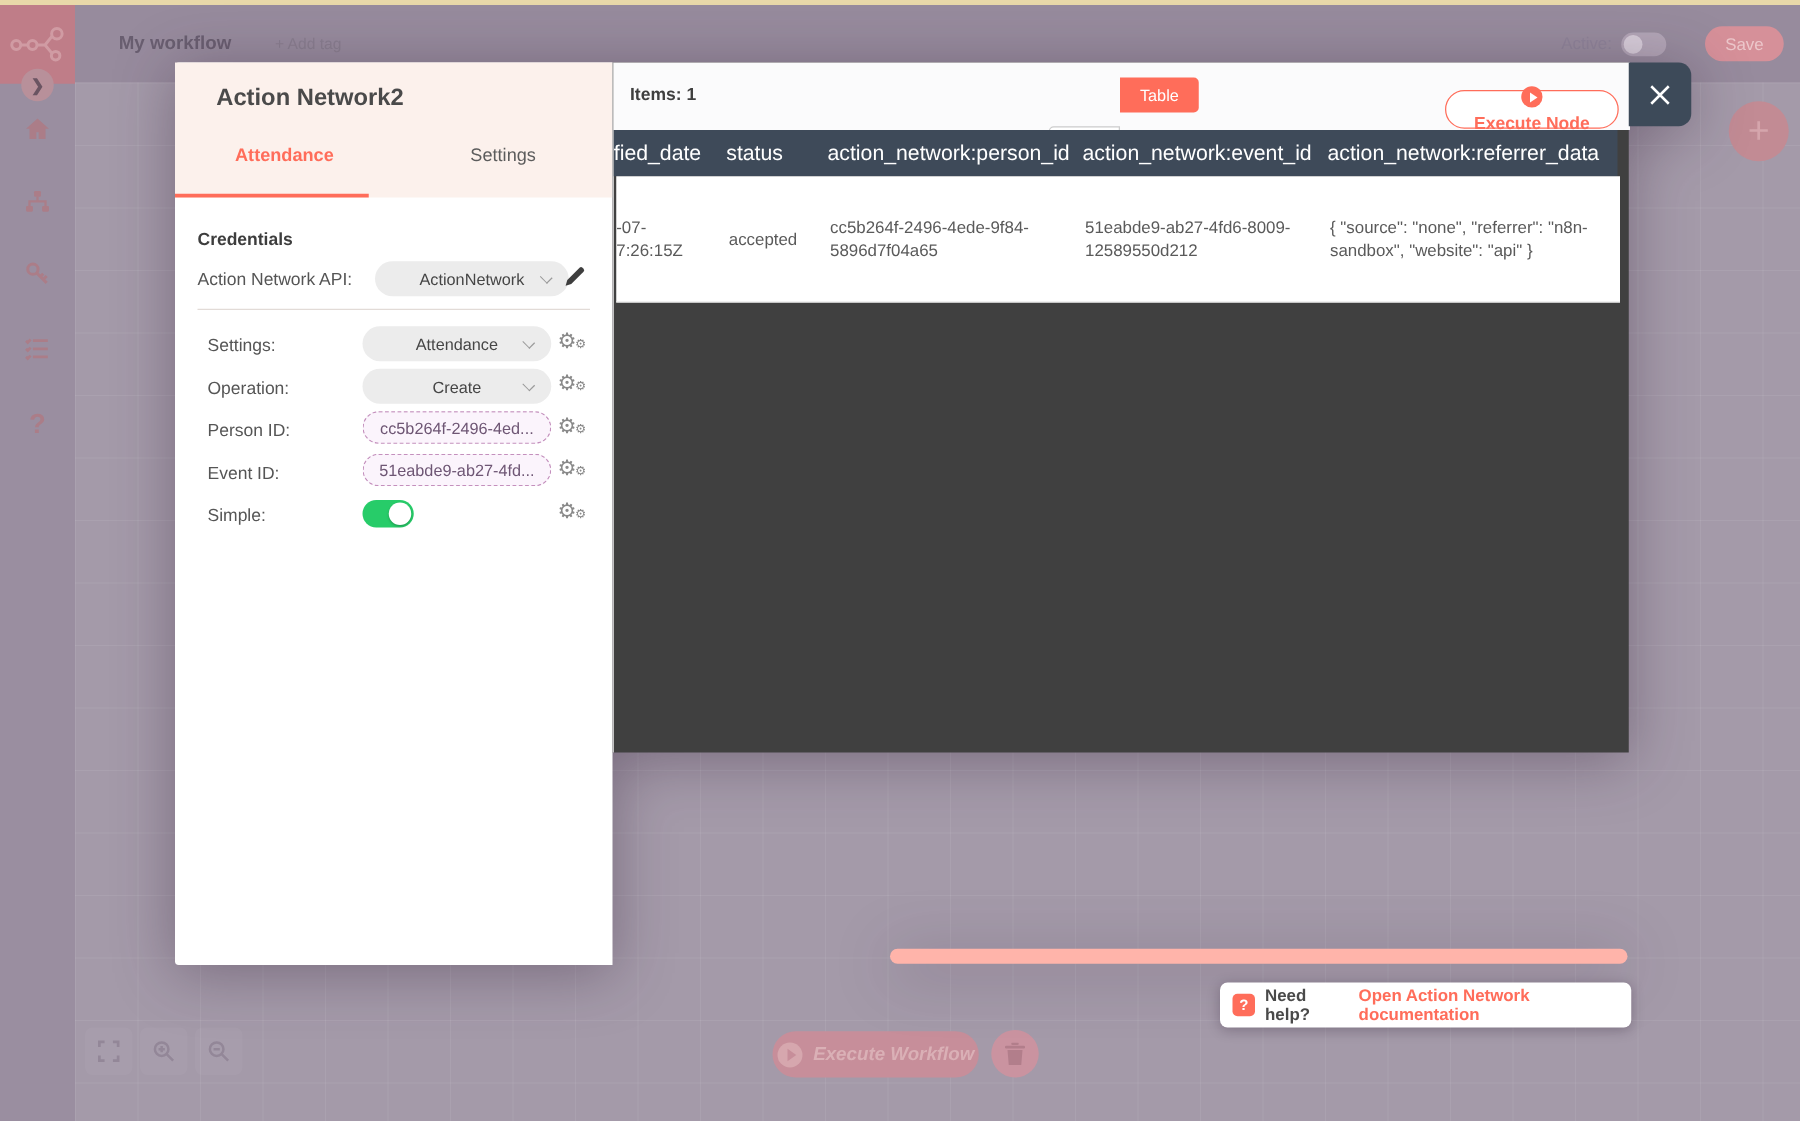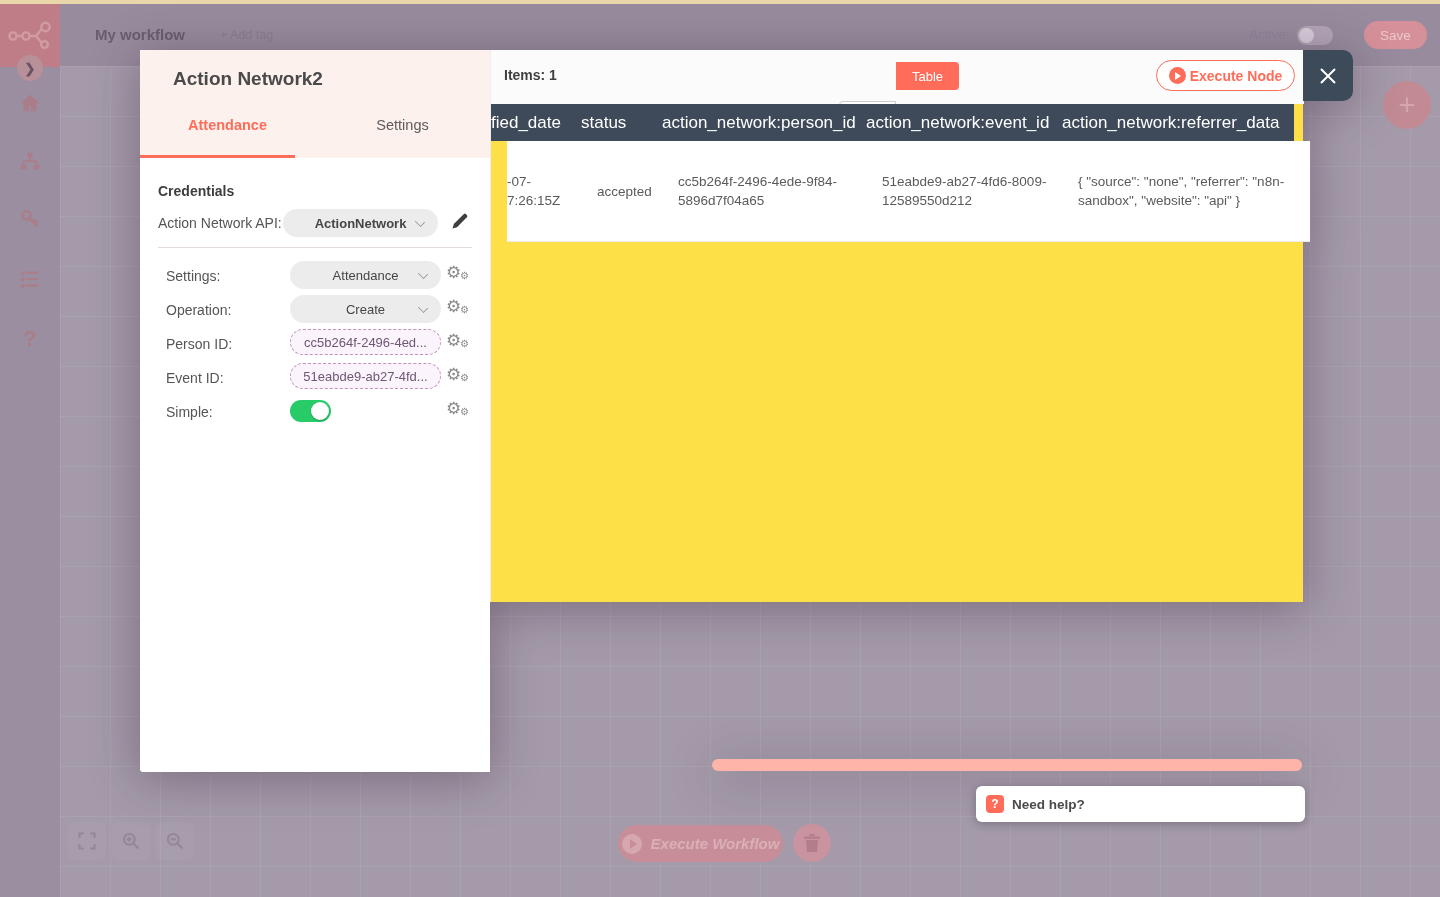"Items: 1" #output-panel { background: #fde047 -> #404040 }
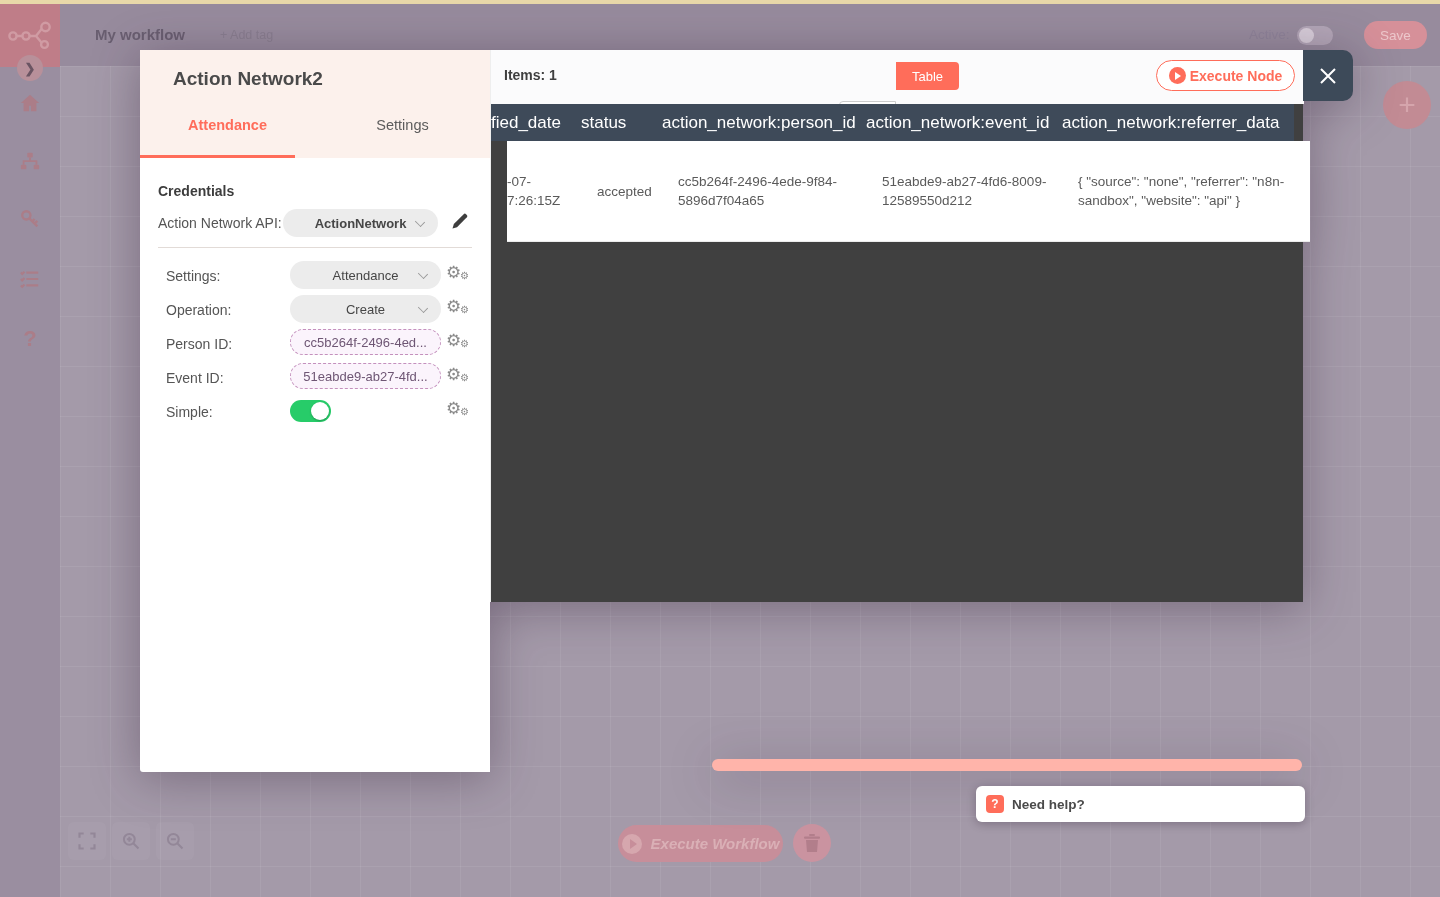"Execute Node" #exec-node-btn { flex-direction: none -> column; top: 10px -> 22px }
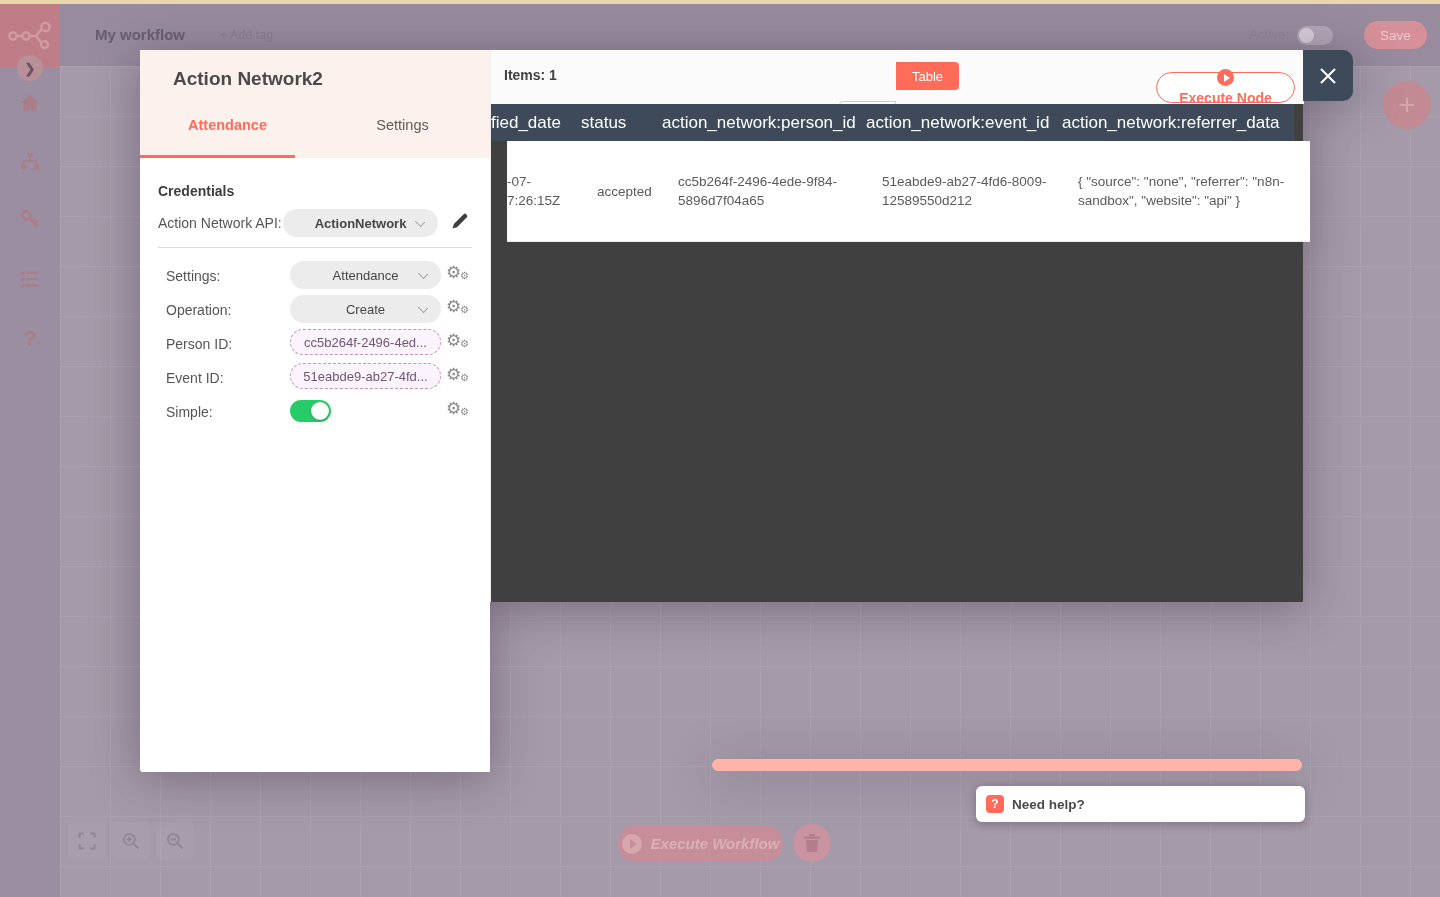"-07-" #tbl-row { left: 16px -> 2px }
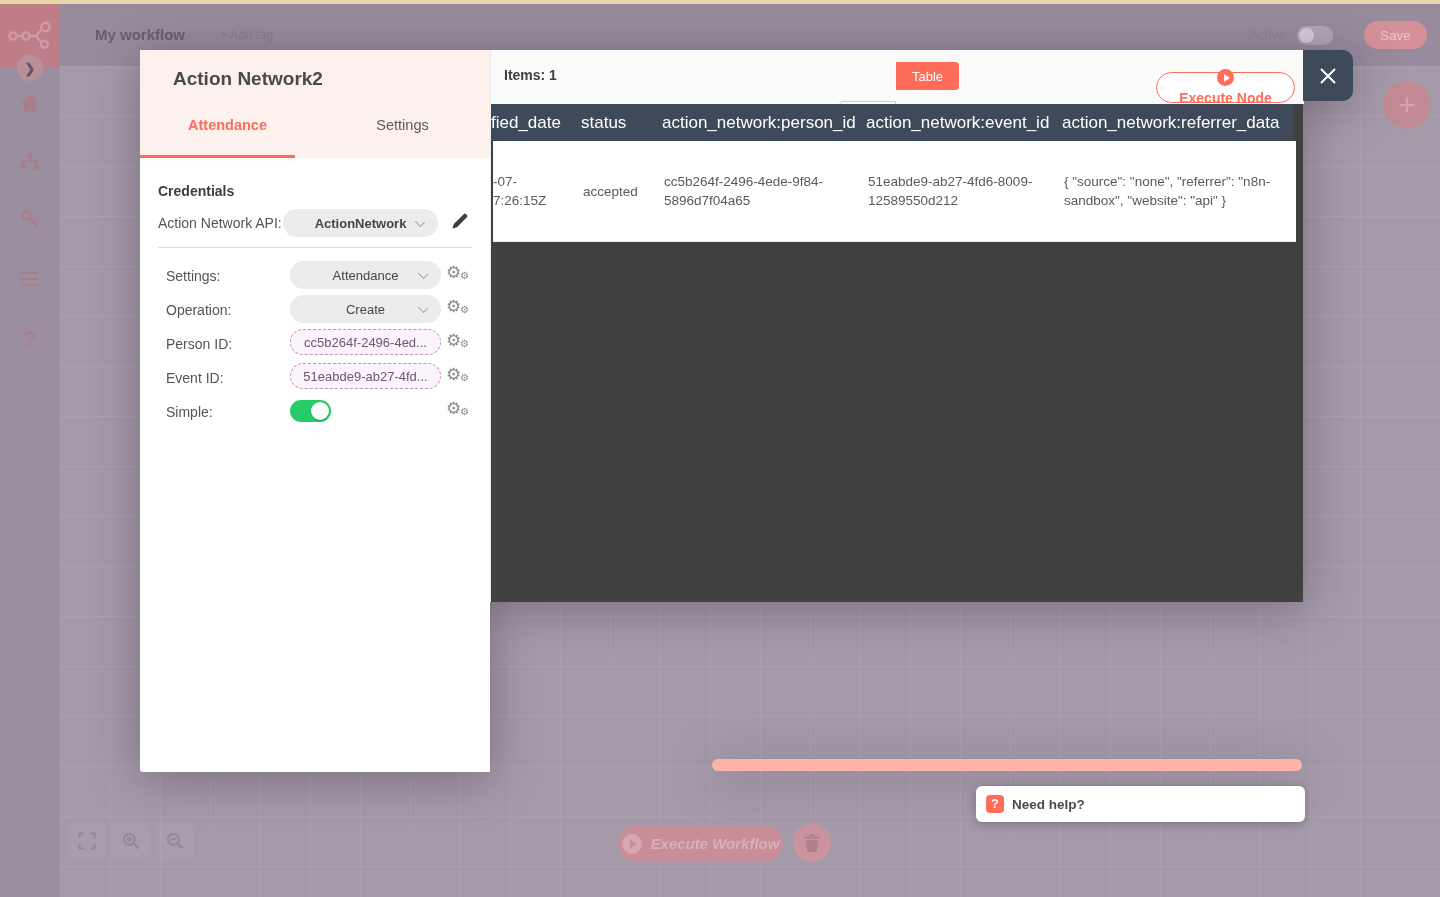"ActionNetwork" div.select-pill { font-weight: bold -> none; left: 143px -> 160px }
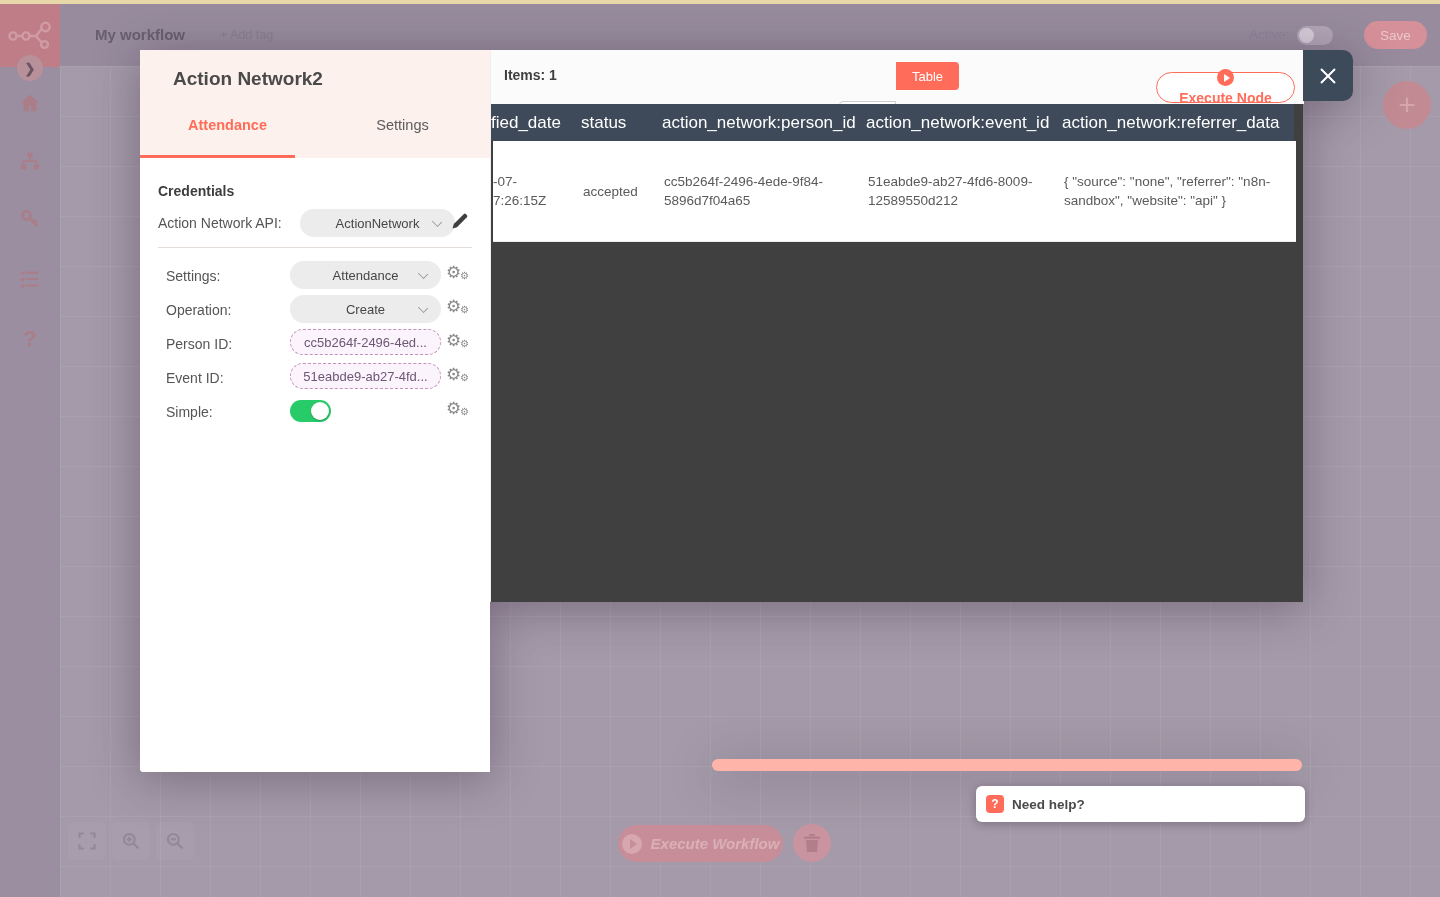"Open Action Network documentation" span { html: none -> <span>Open Action Network documentation</span> }
